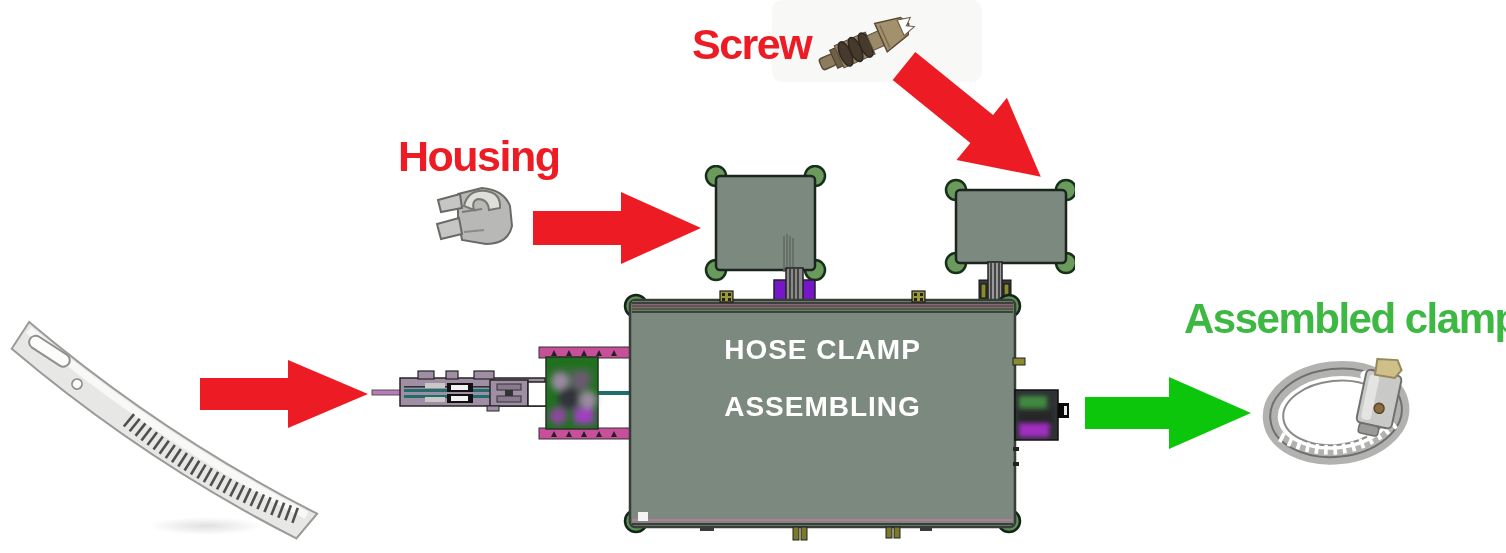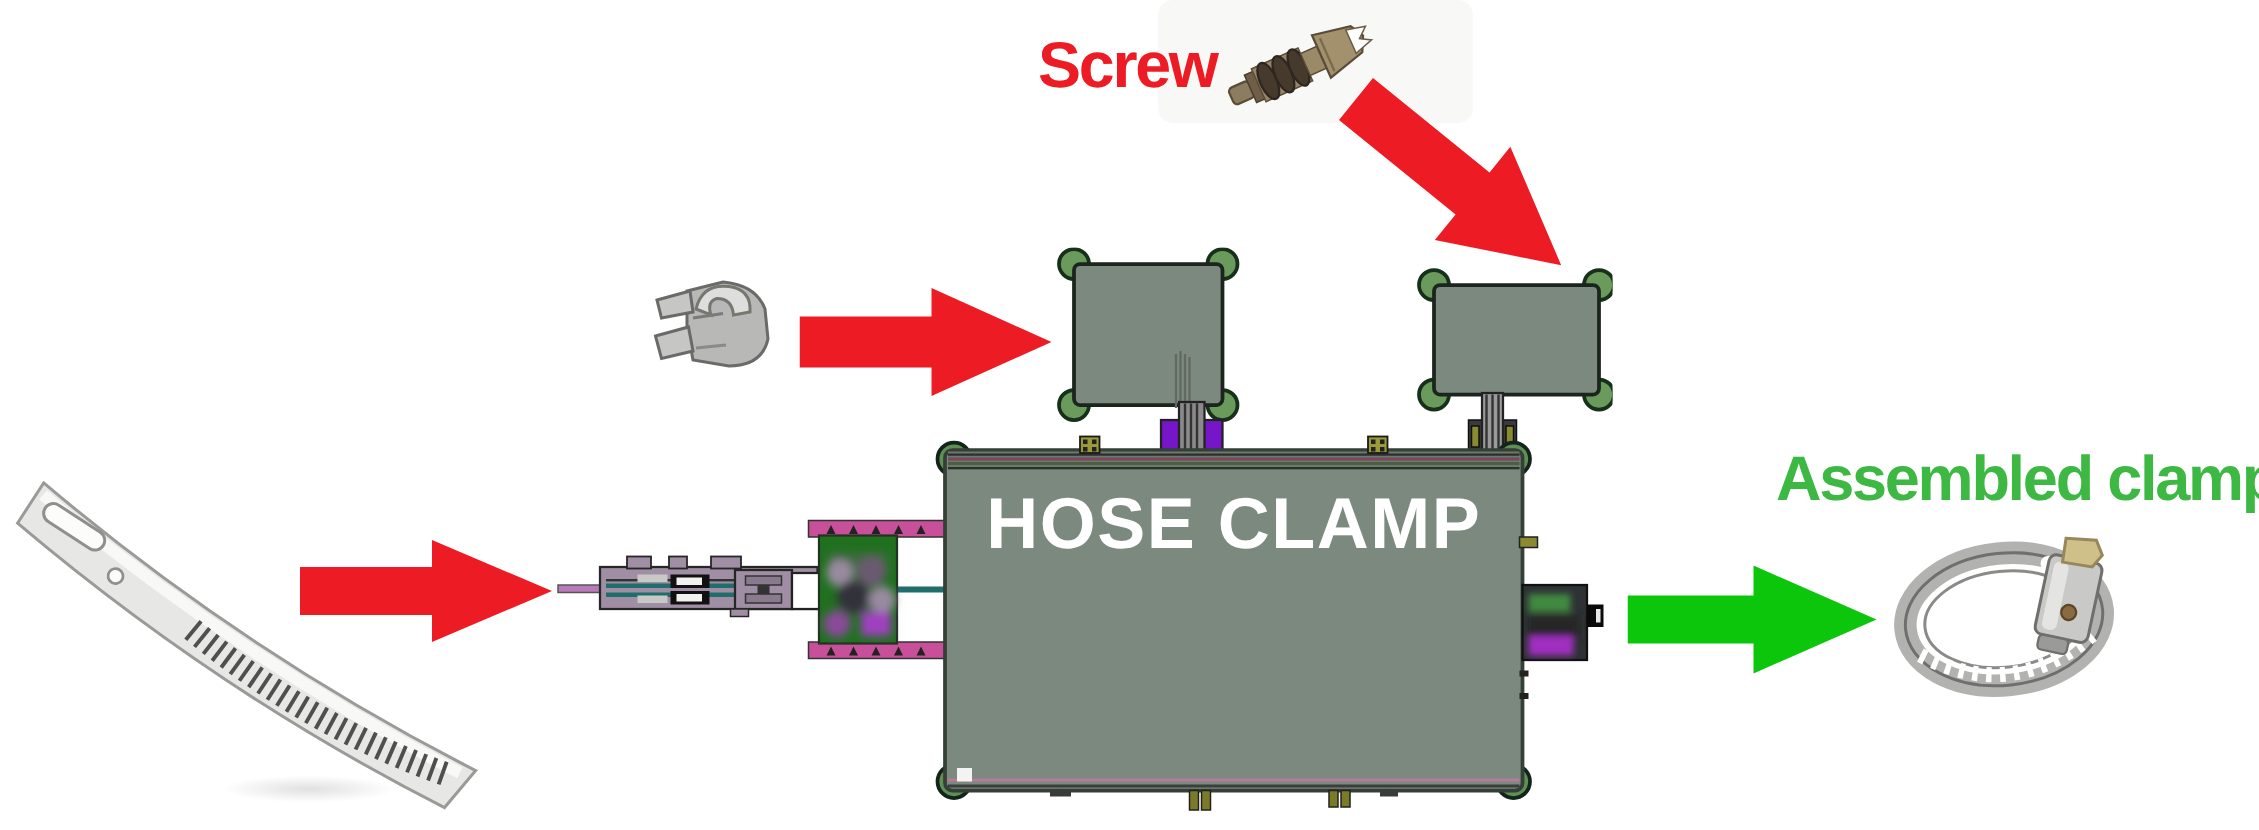"Housing" div.label { html: none -> <div>Housing</div> }
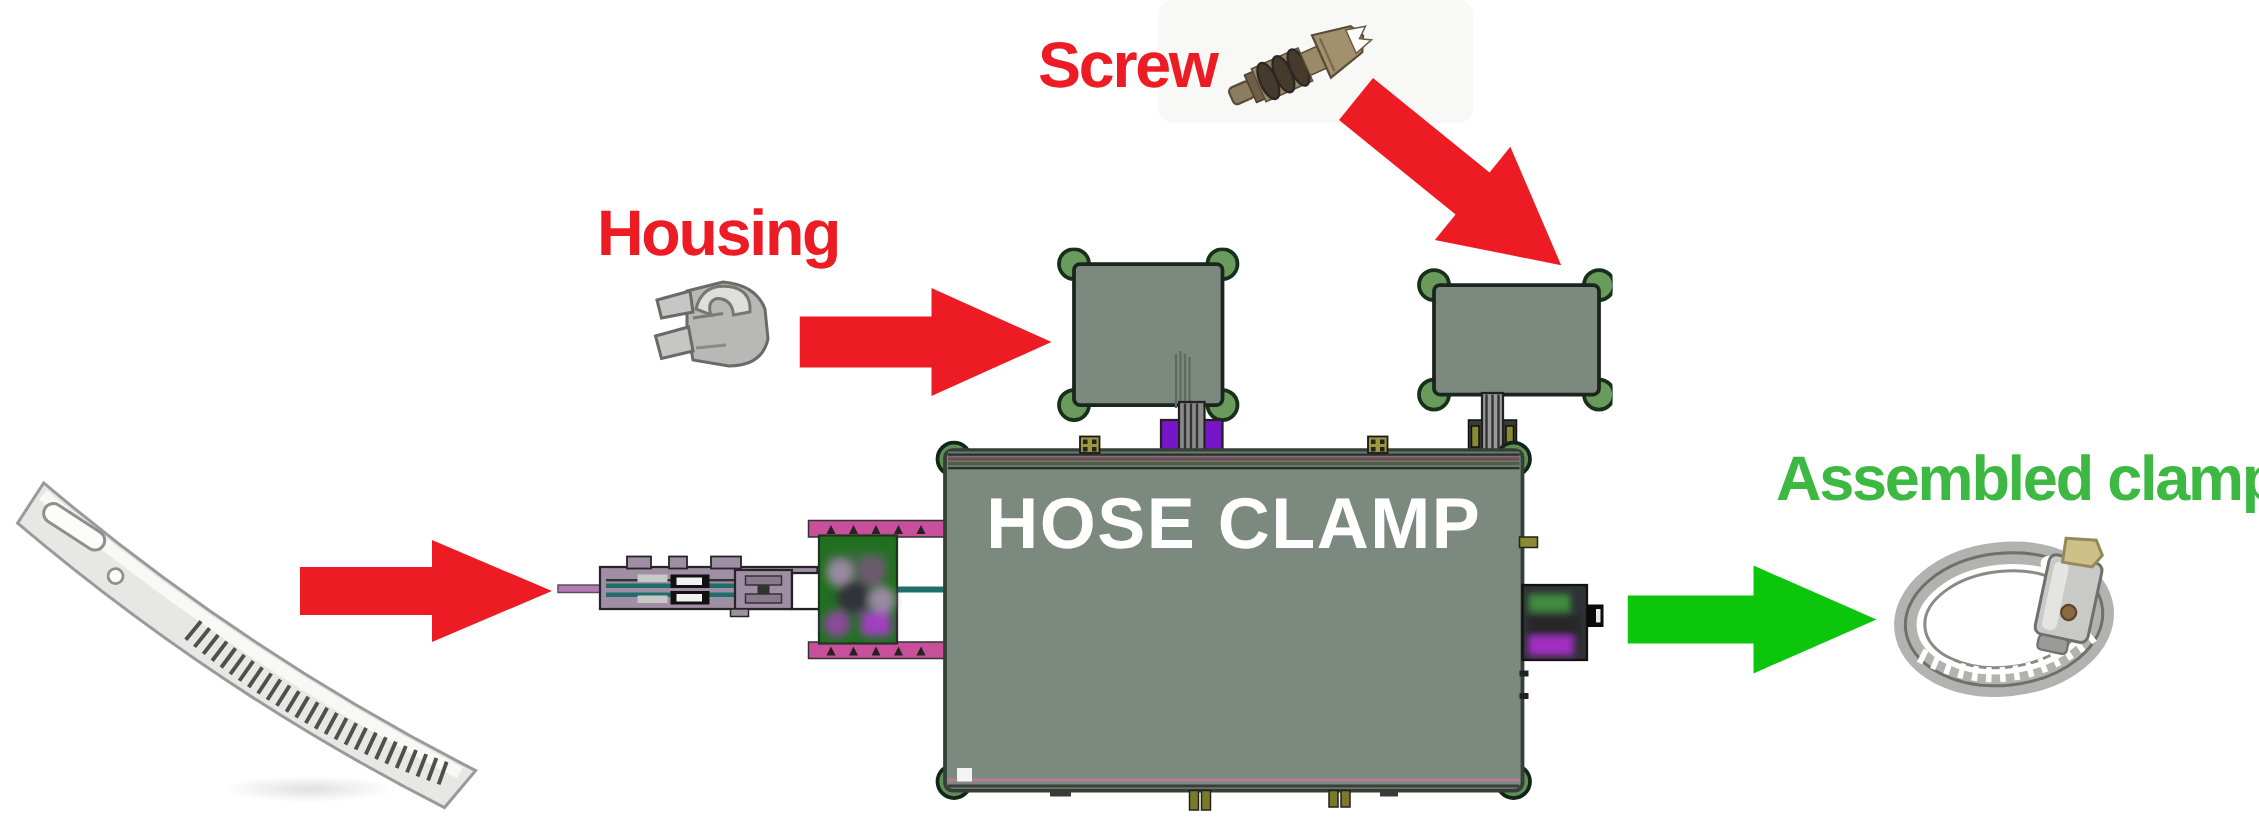"HOSE CLAMP" #machine-title { font-size: 48px -> 28px }
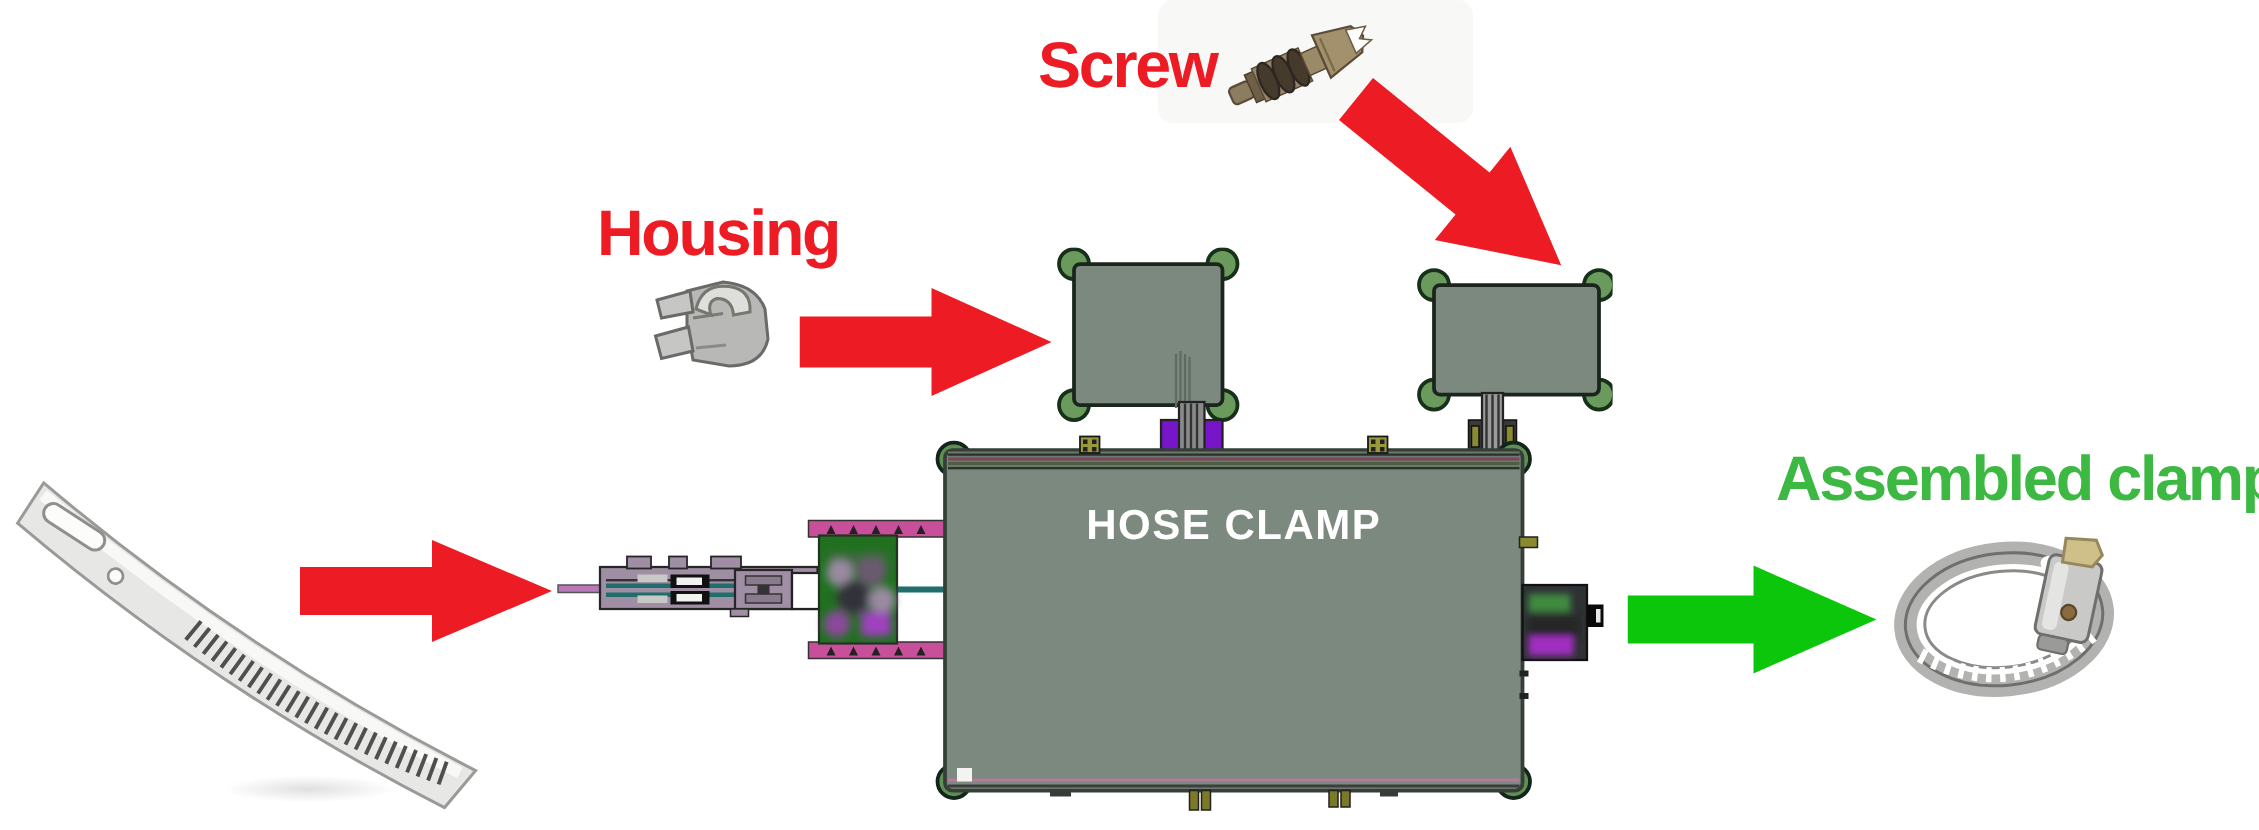"ASSEMBLING" div.line { html: none -> <div>ASSEMBLING</div> }
